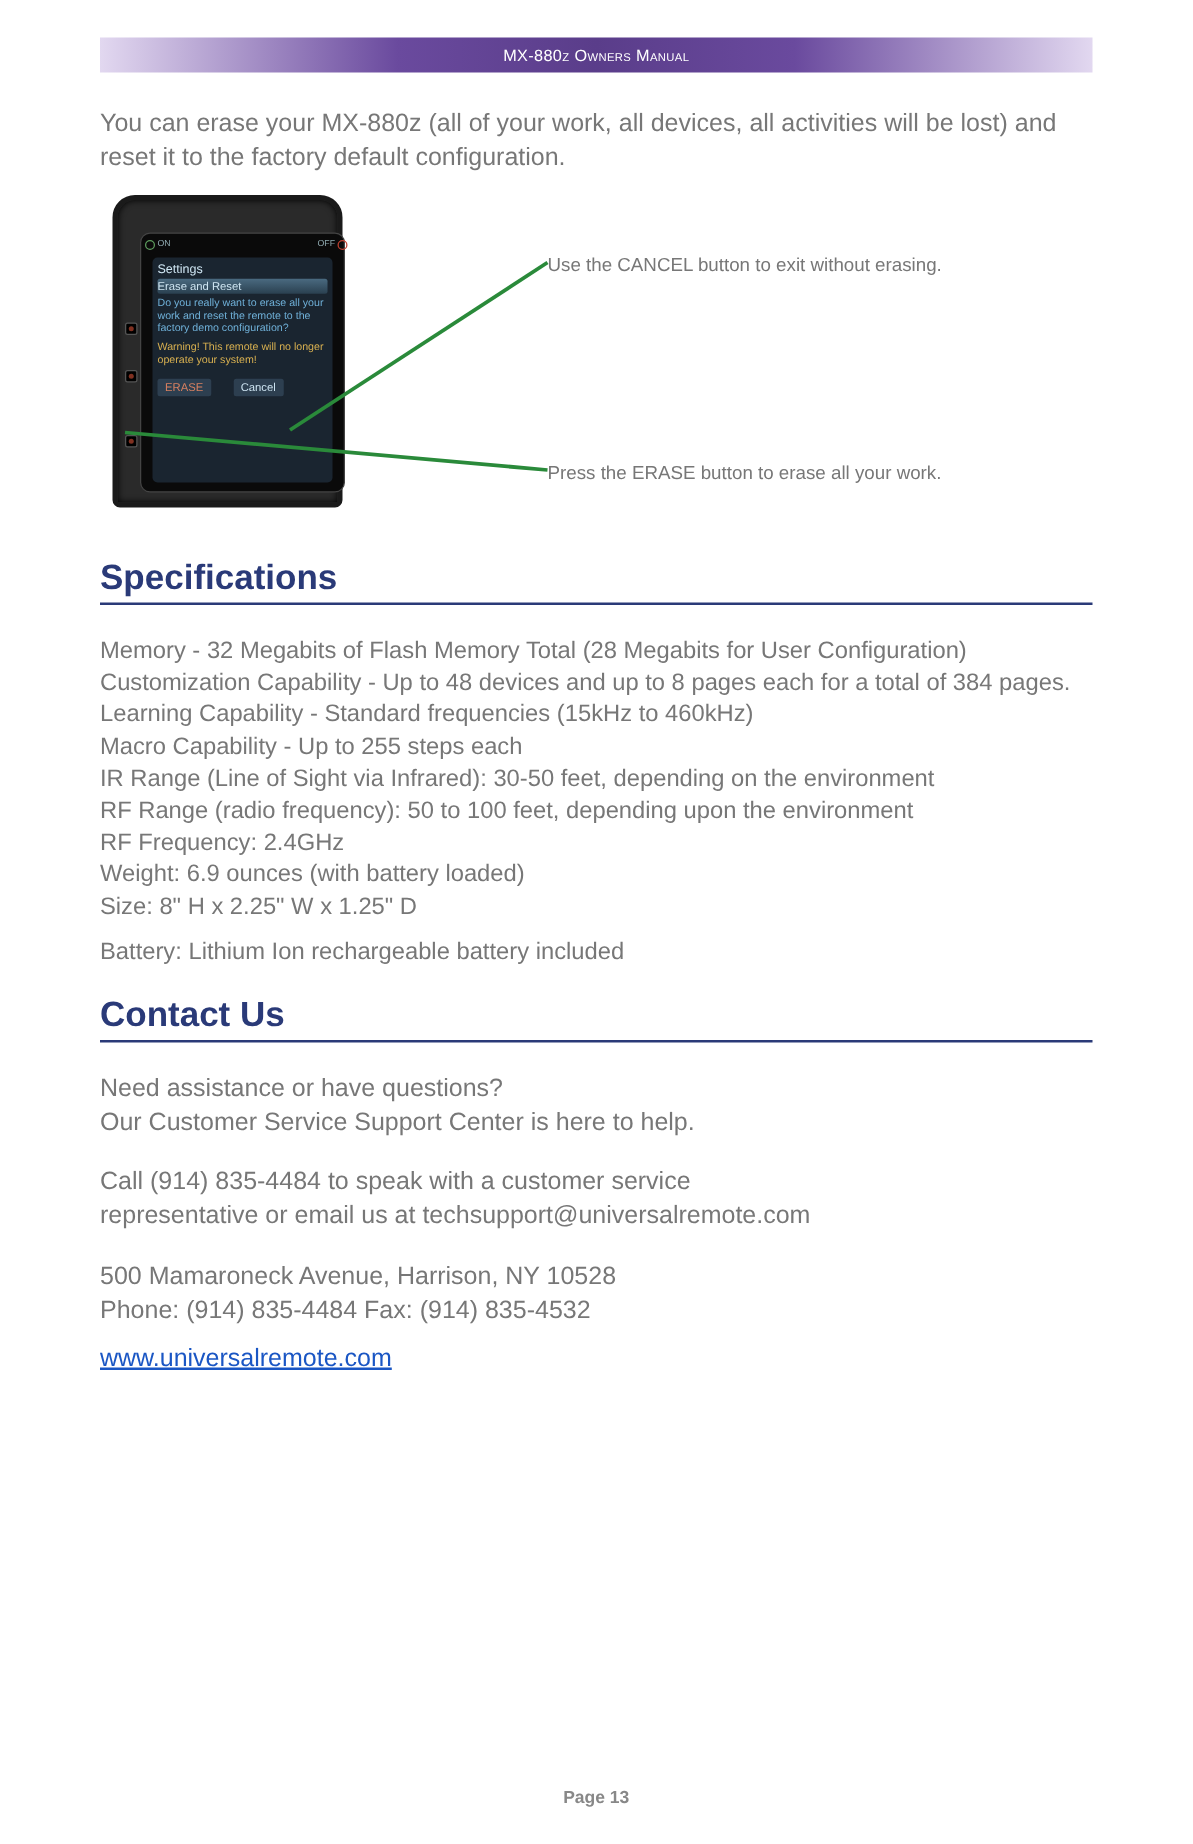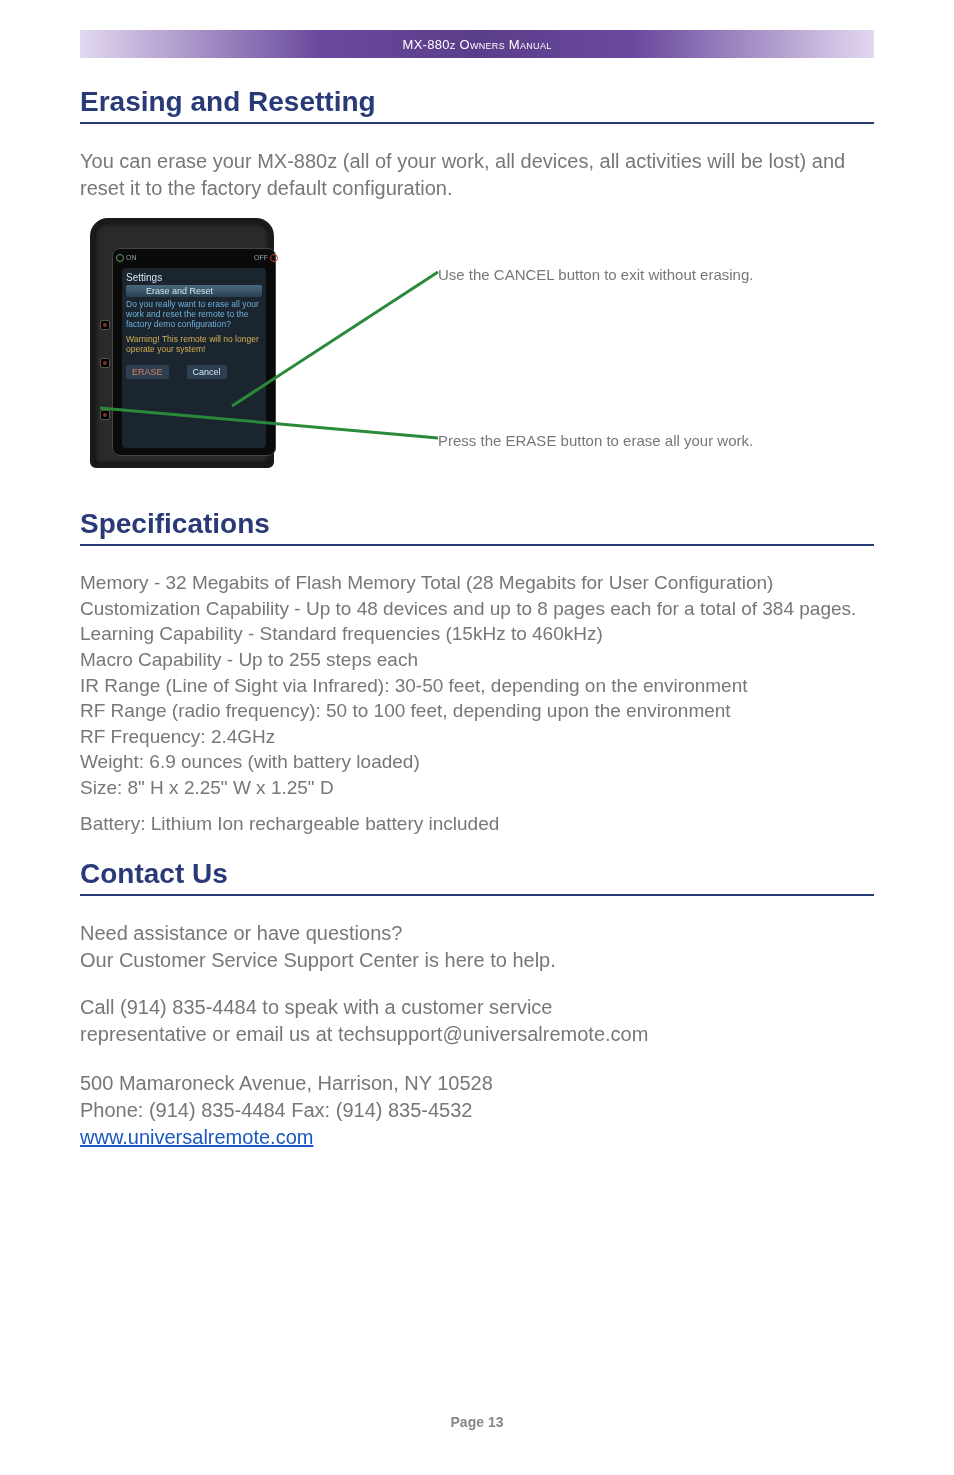"Erasing and Resetting" h1.section { html: <h1>Erasing and Resetting</h1> -> none }
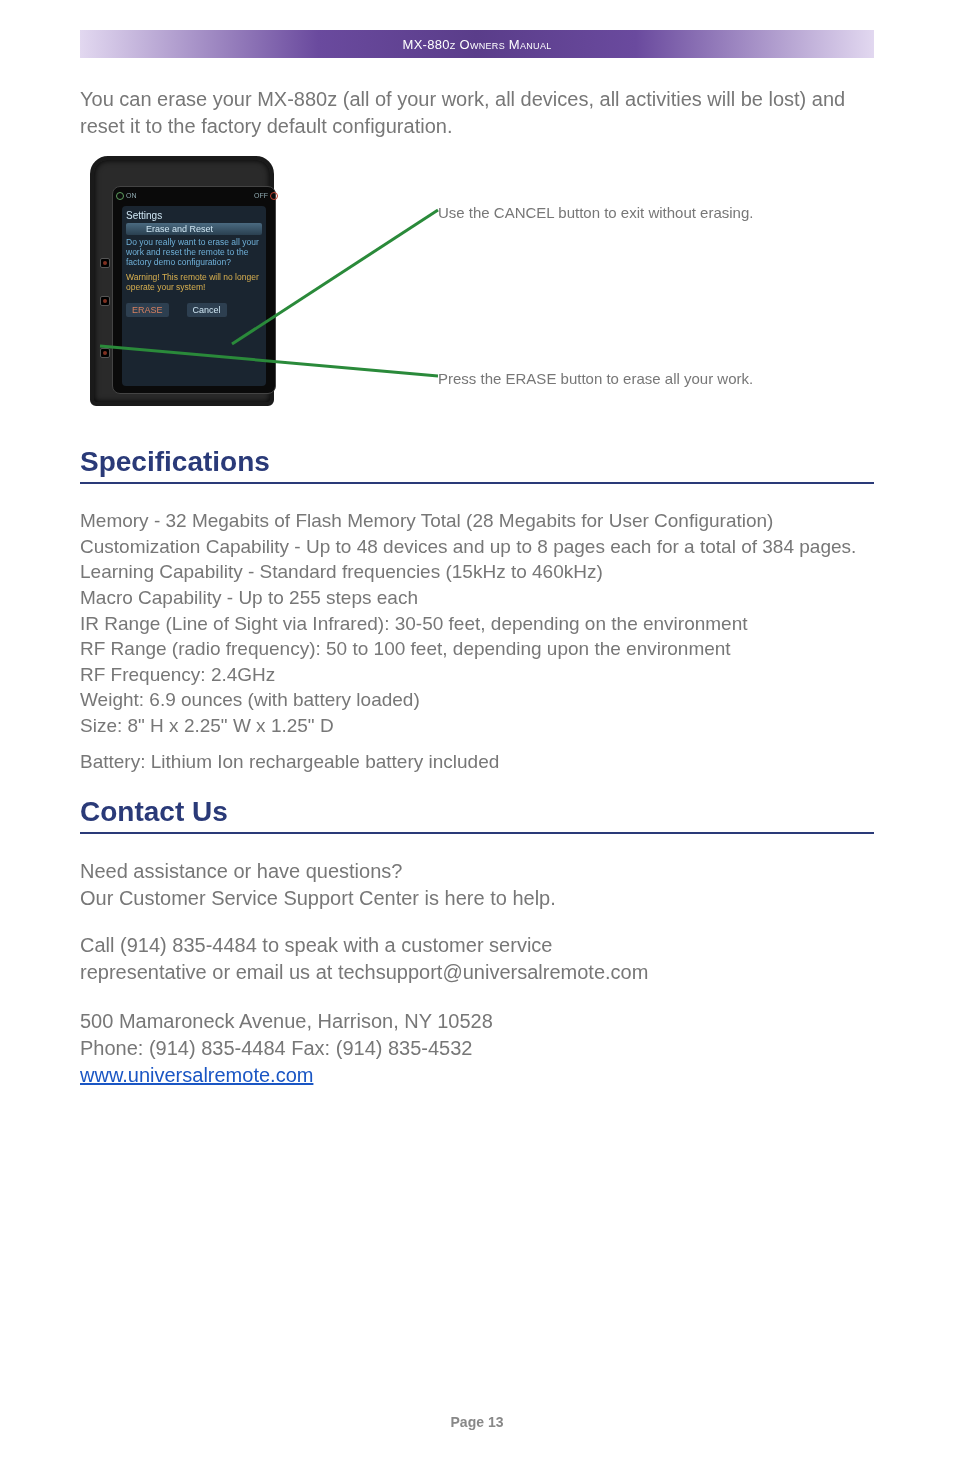"Erase and Reset" .screen-sub { padding: 1px 20px -> 1px 0 }
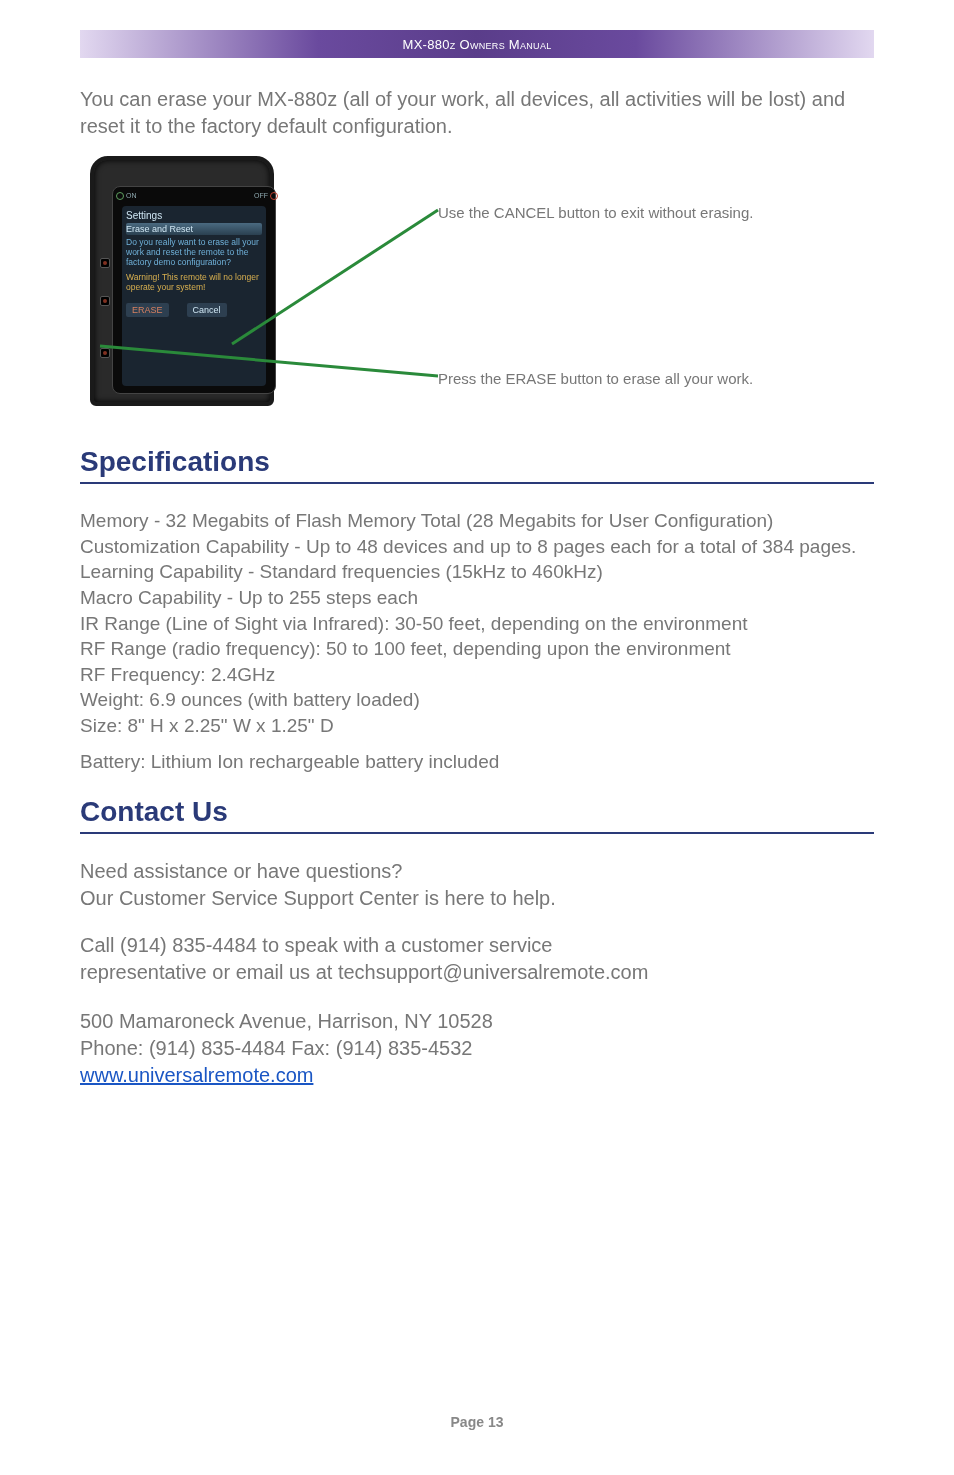"Phone: (914) 835-4484 Fax: (914)" div.body-text { margin-bottom: 0 -> 12px }
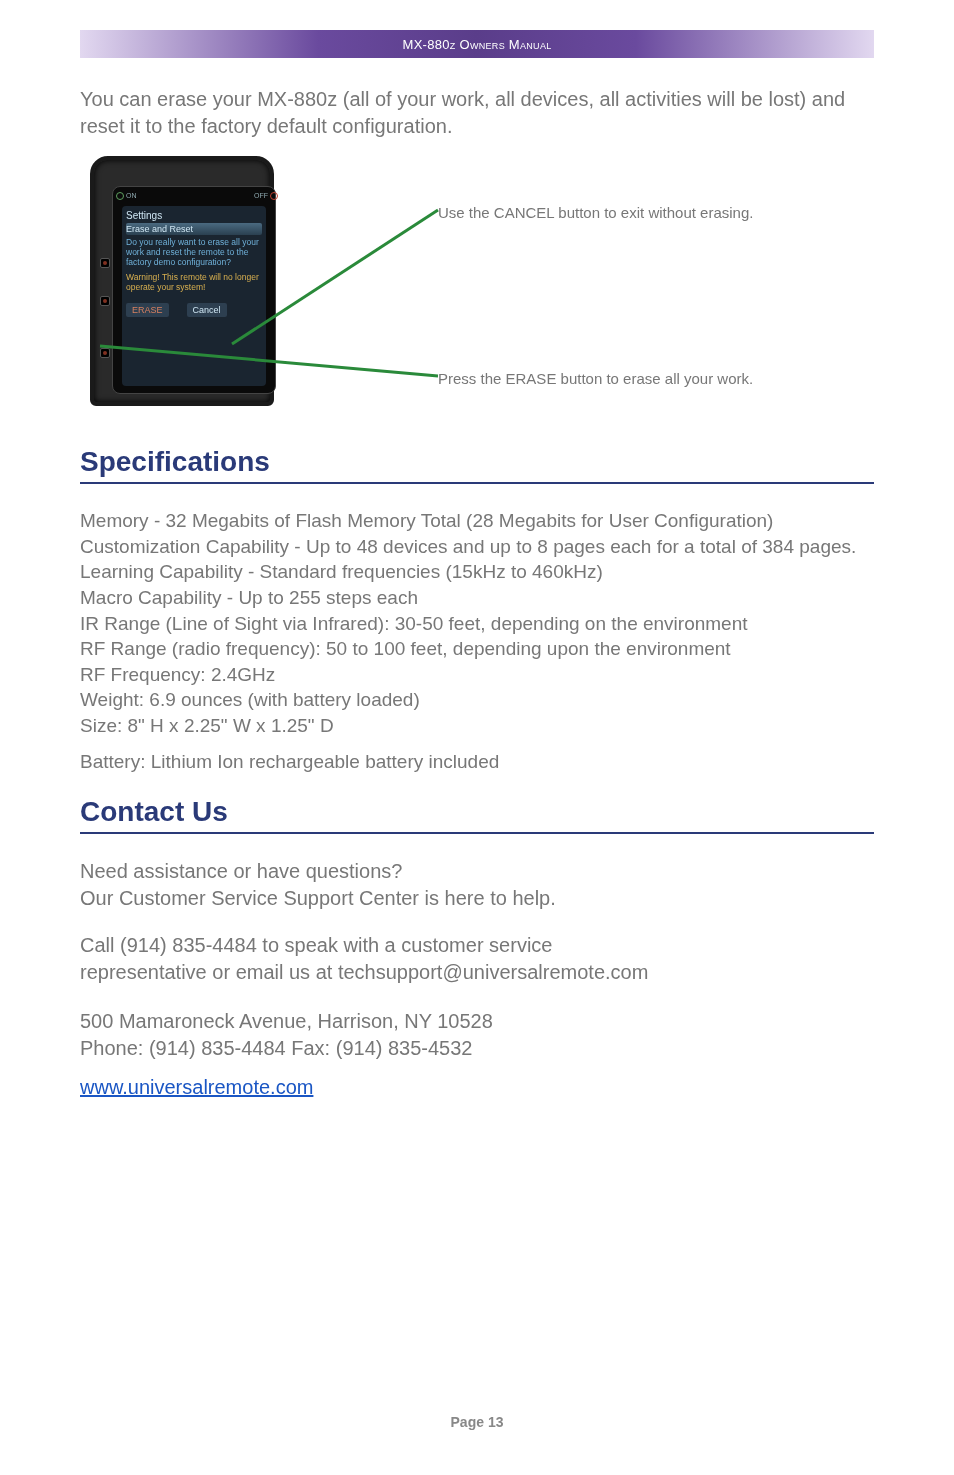"Page 13" .footer { bottom: 45px -> 30px }
